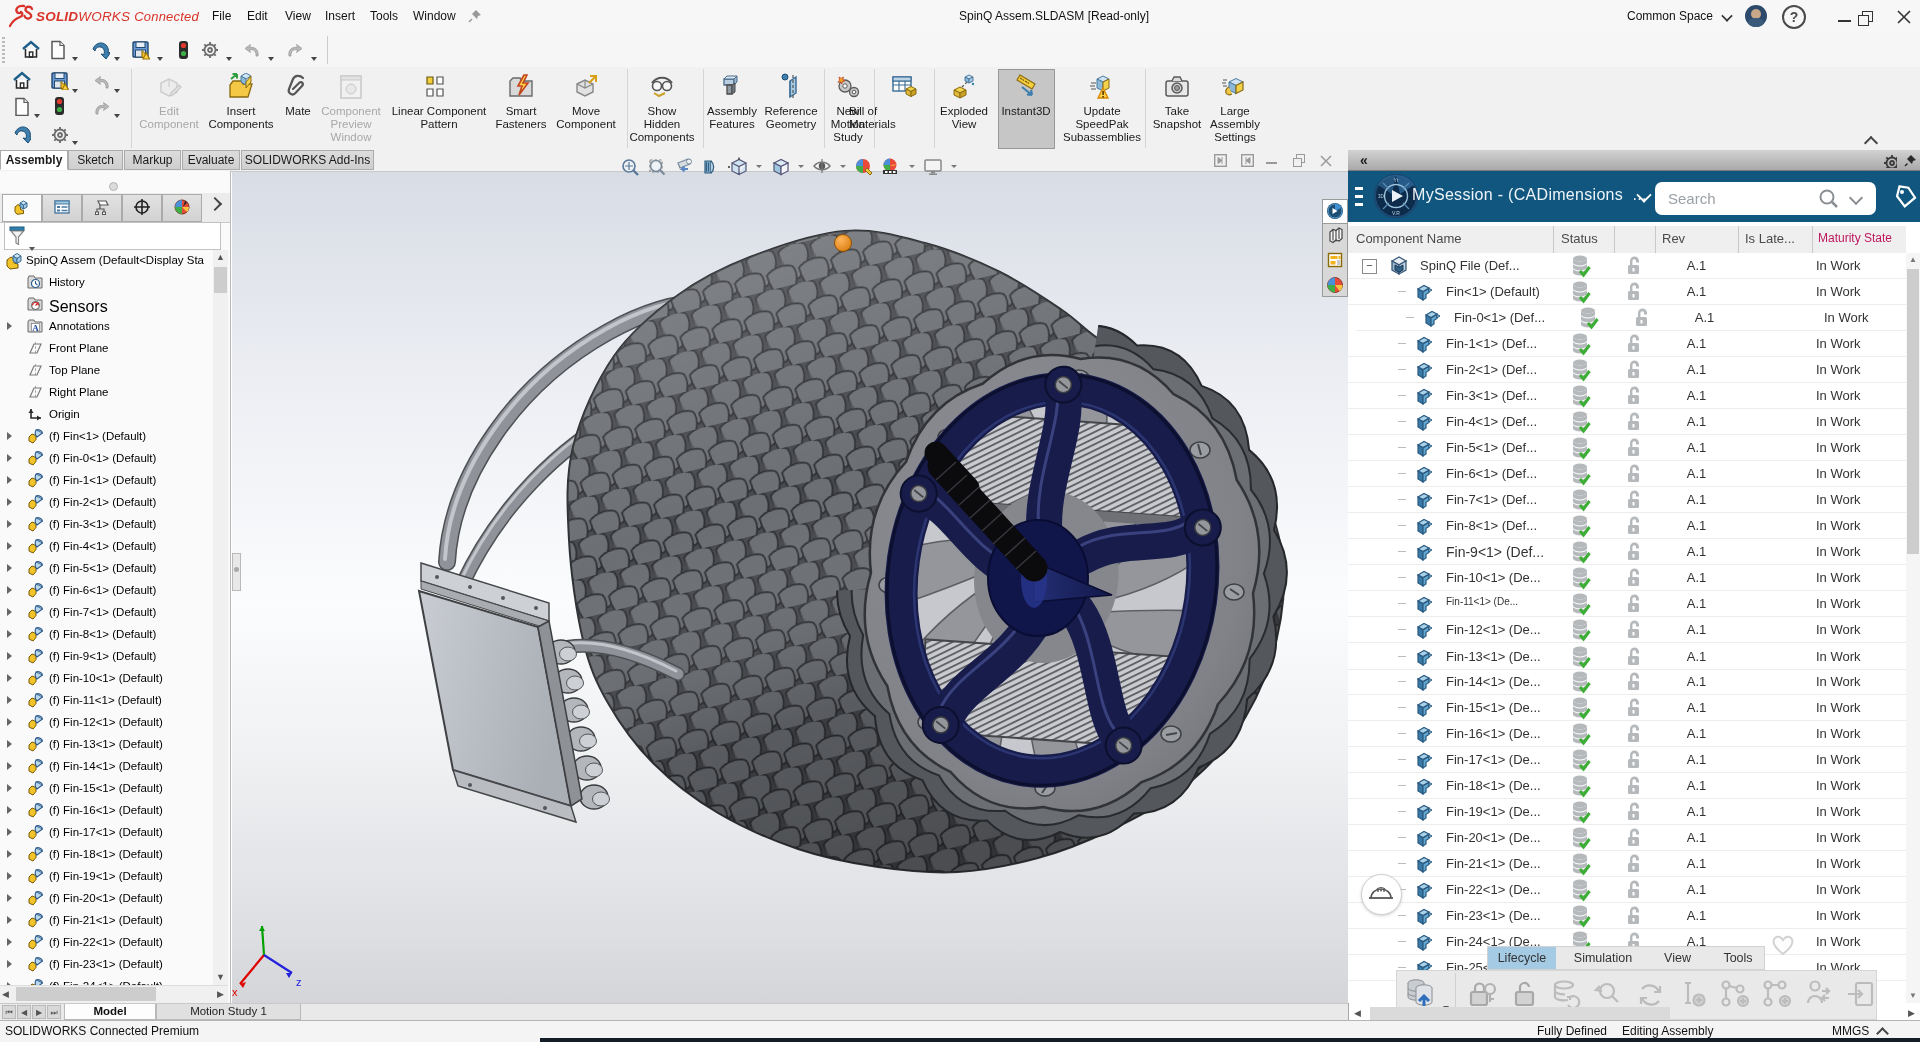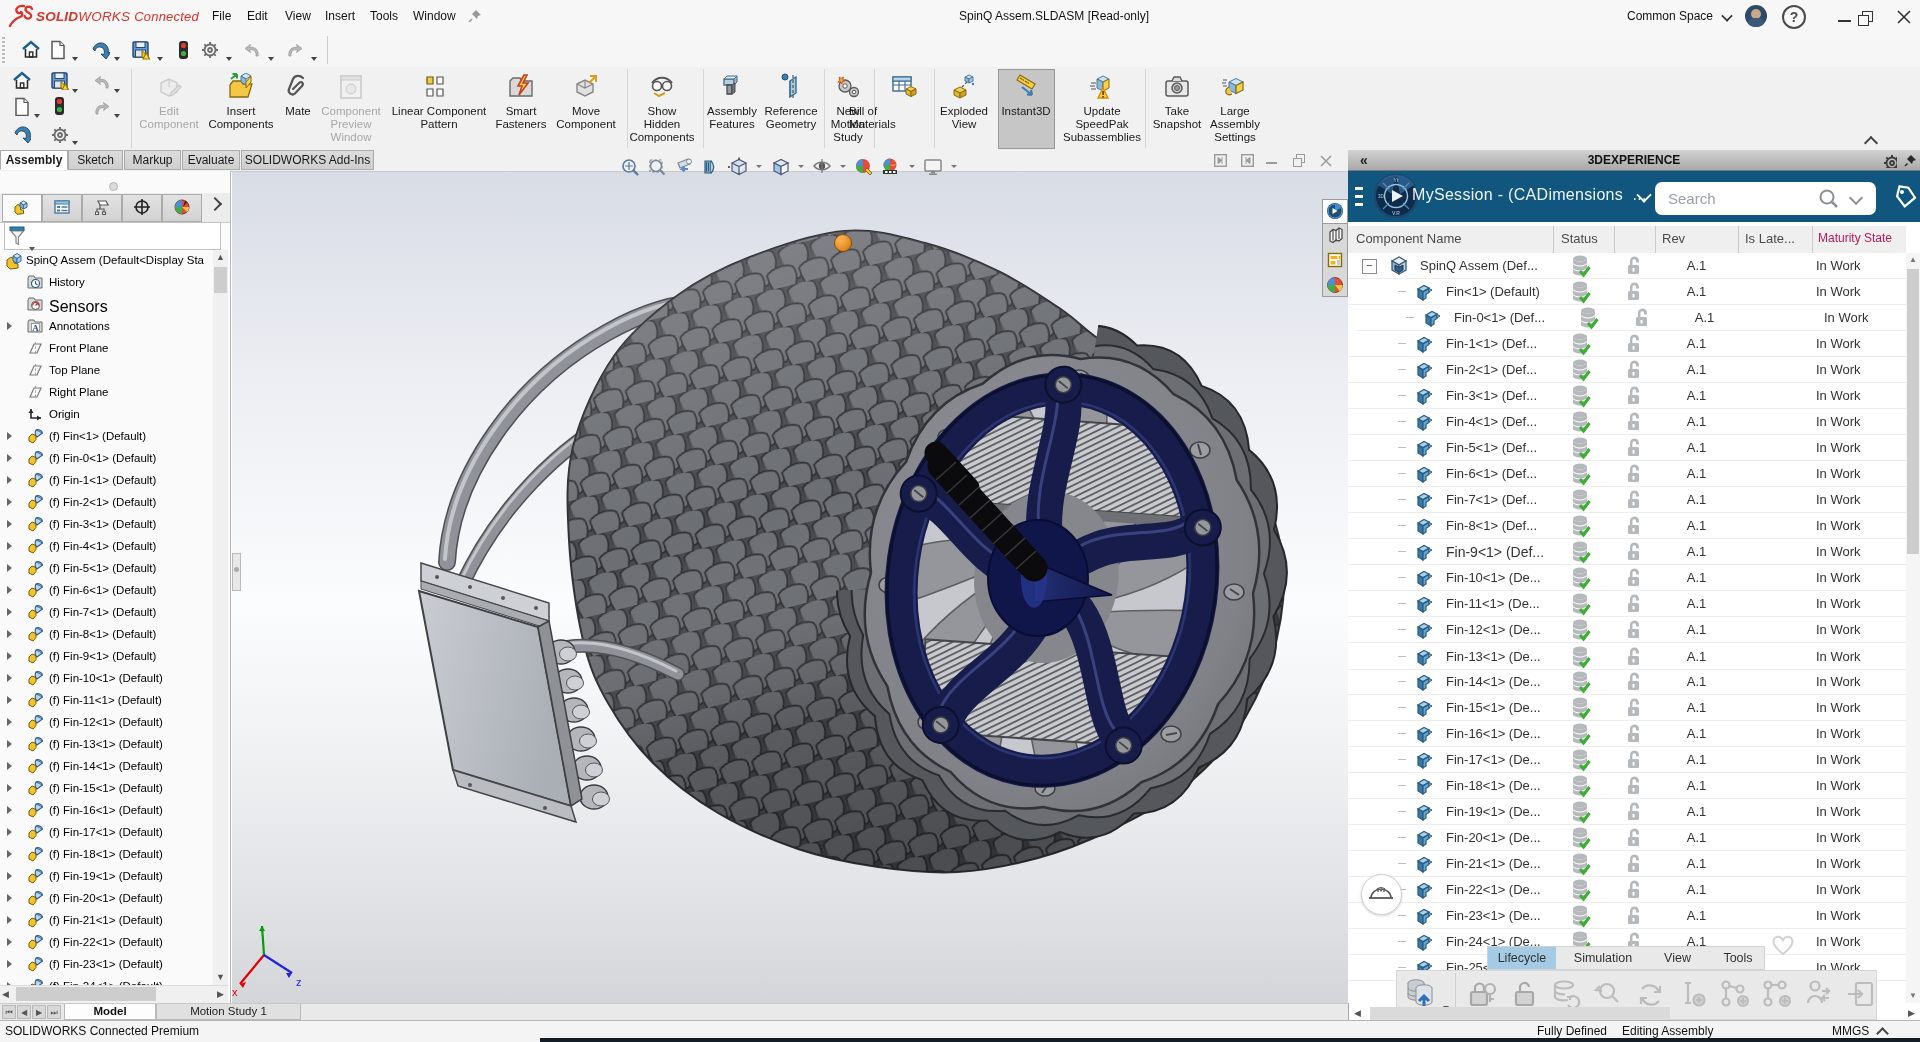"3DEXPERIENCE" div { html: <div>3DEXPERIENCE</div> -> none }
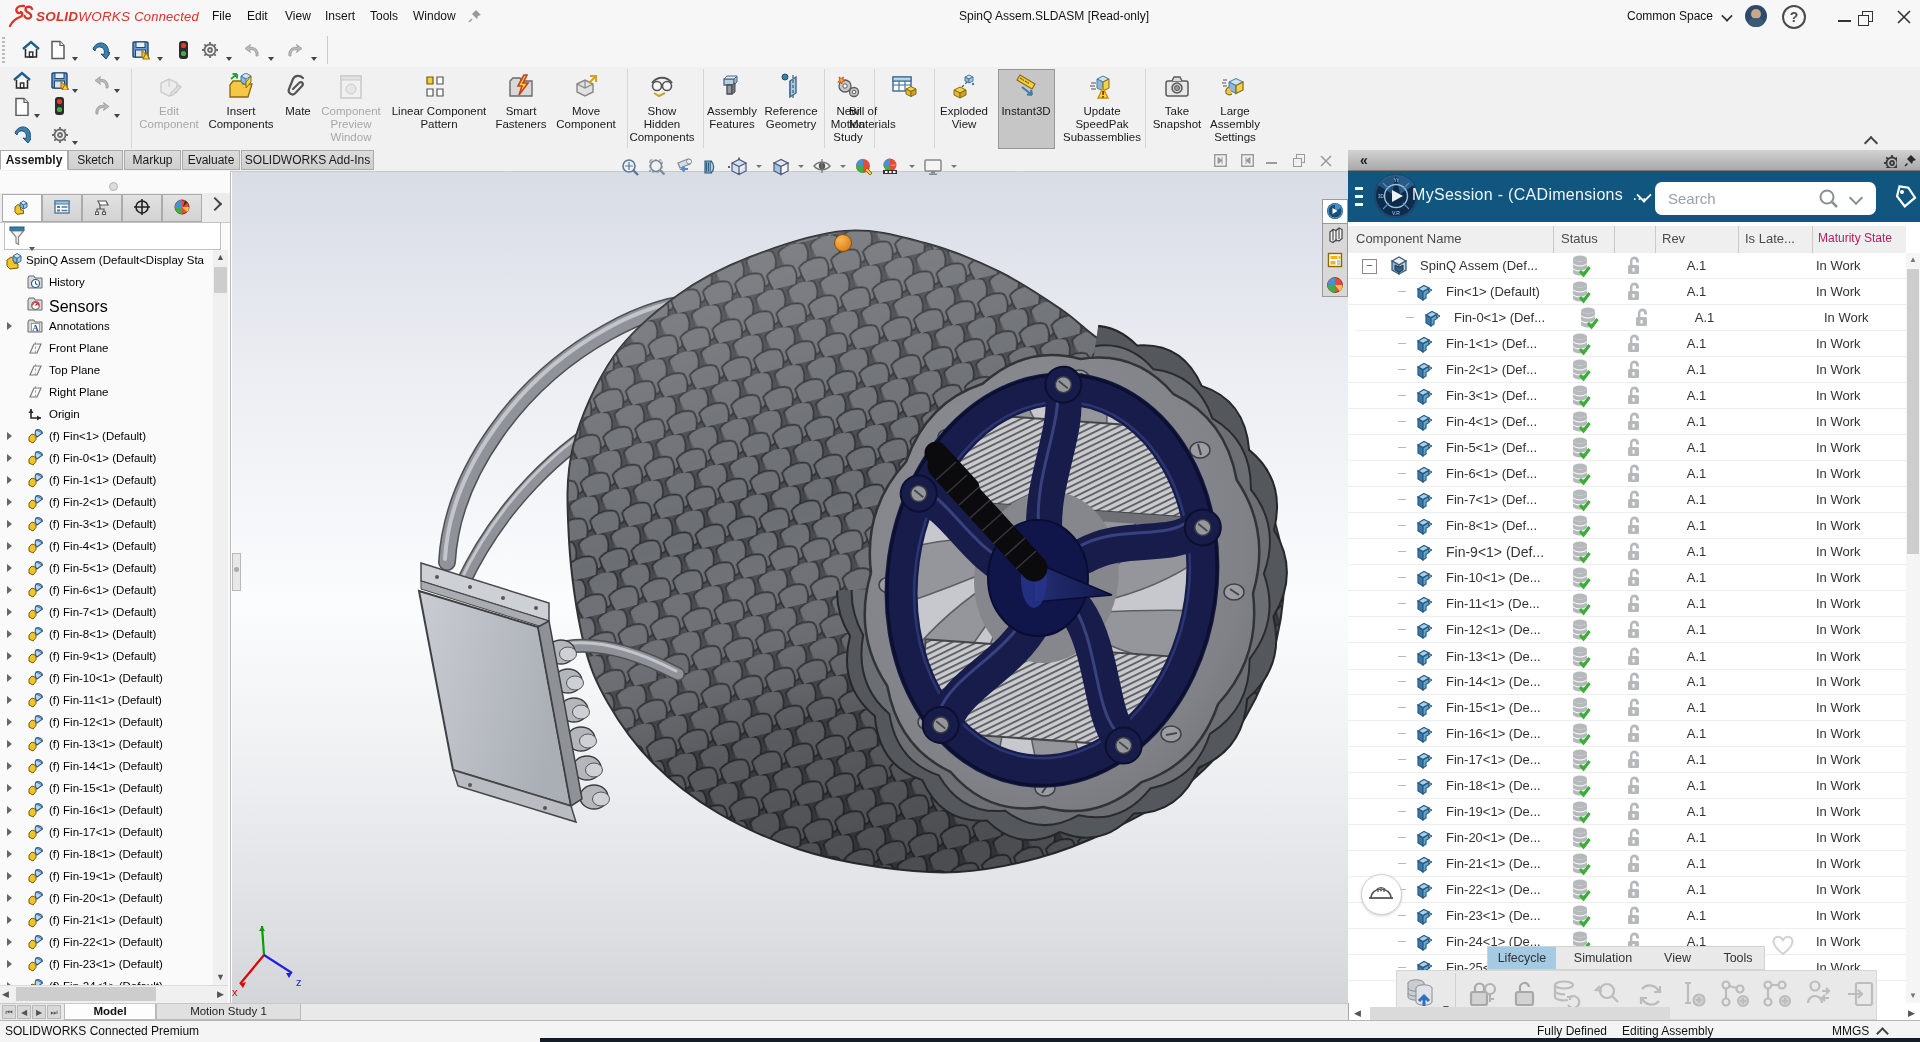"SpinQ Assem (Def..." div { text: Assem -> File }
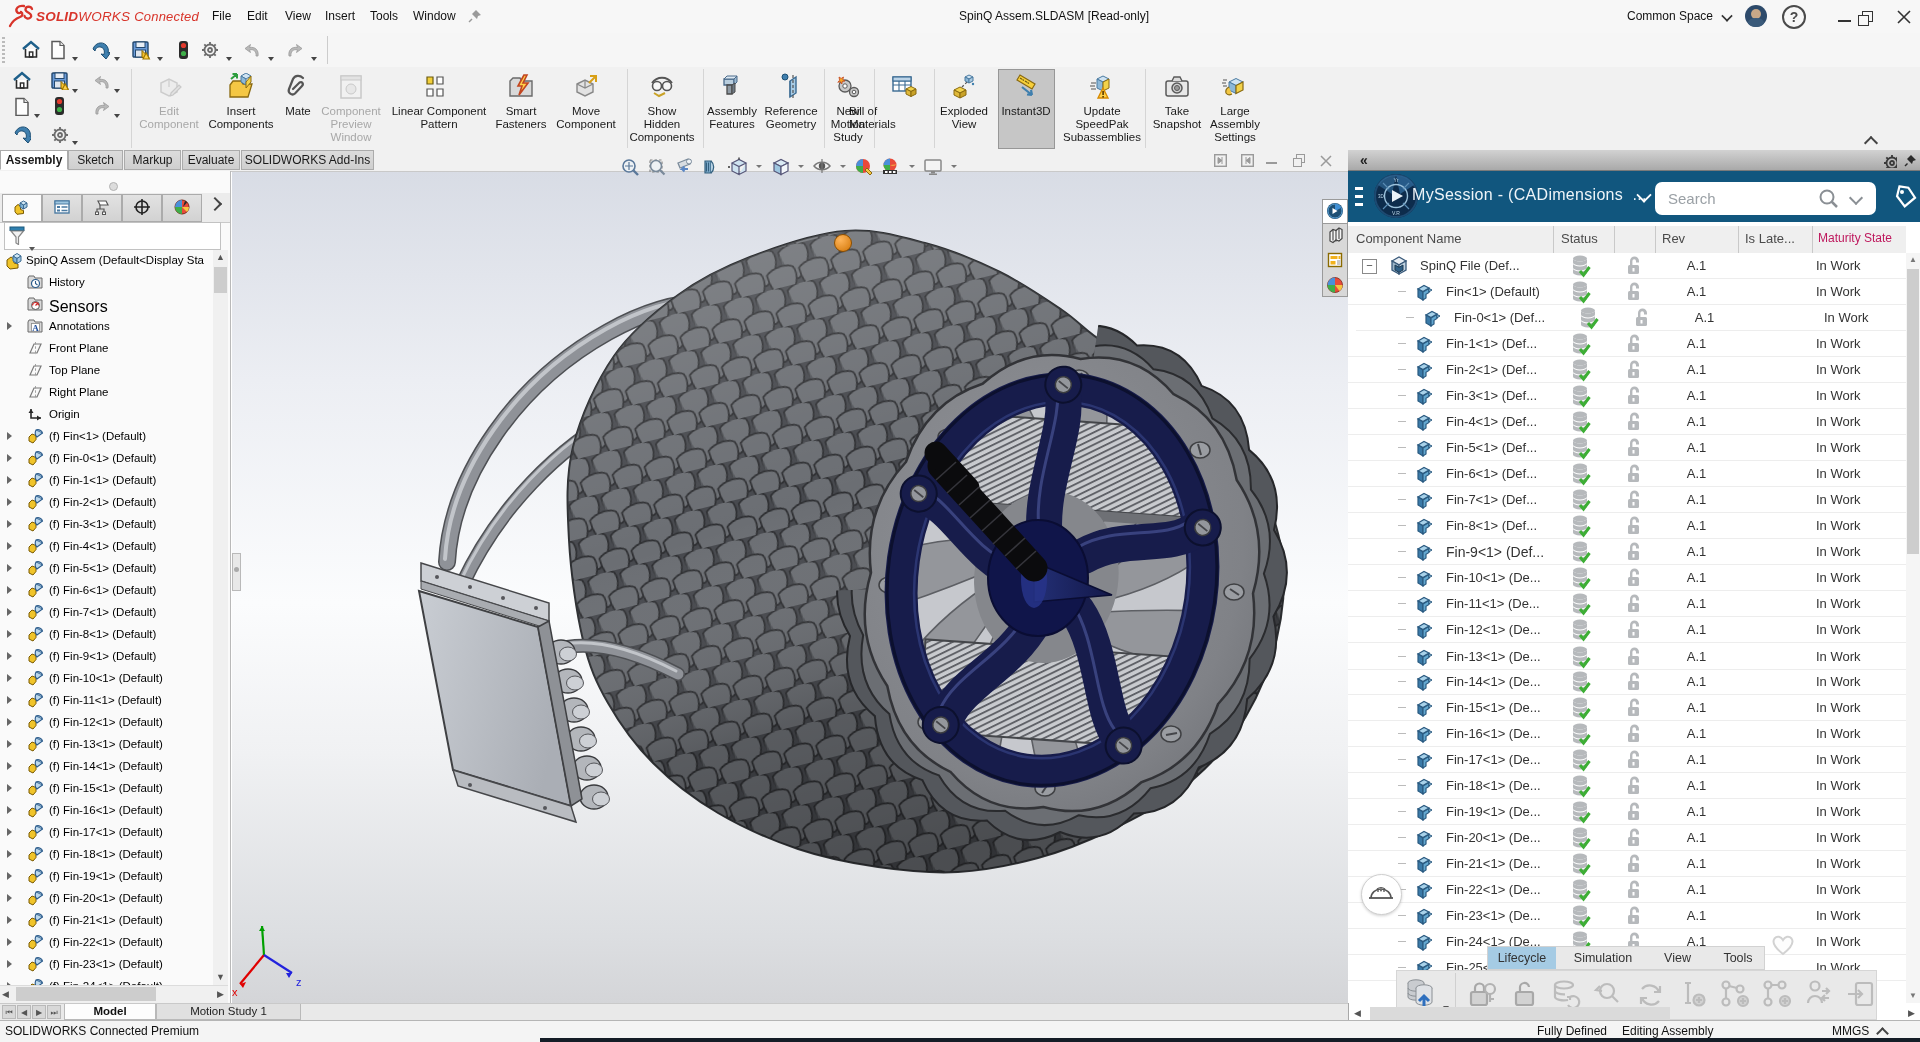"Fin-11<1> (De..." div { font-size: 13px -> 10px }
